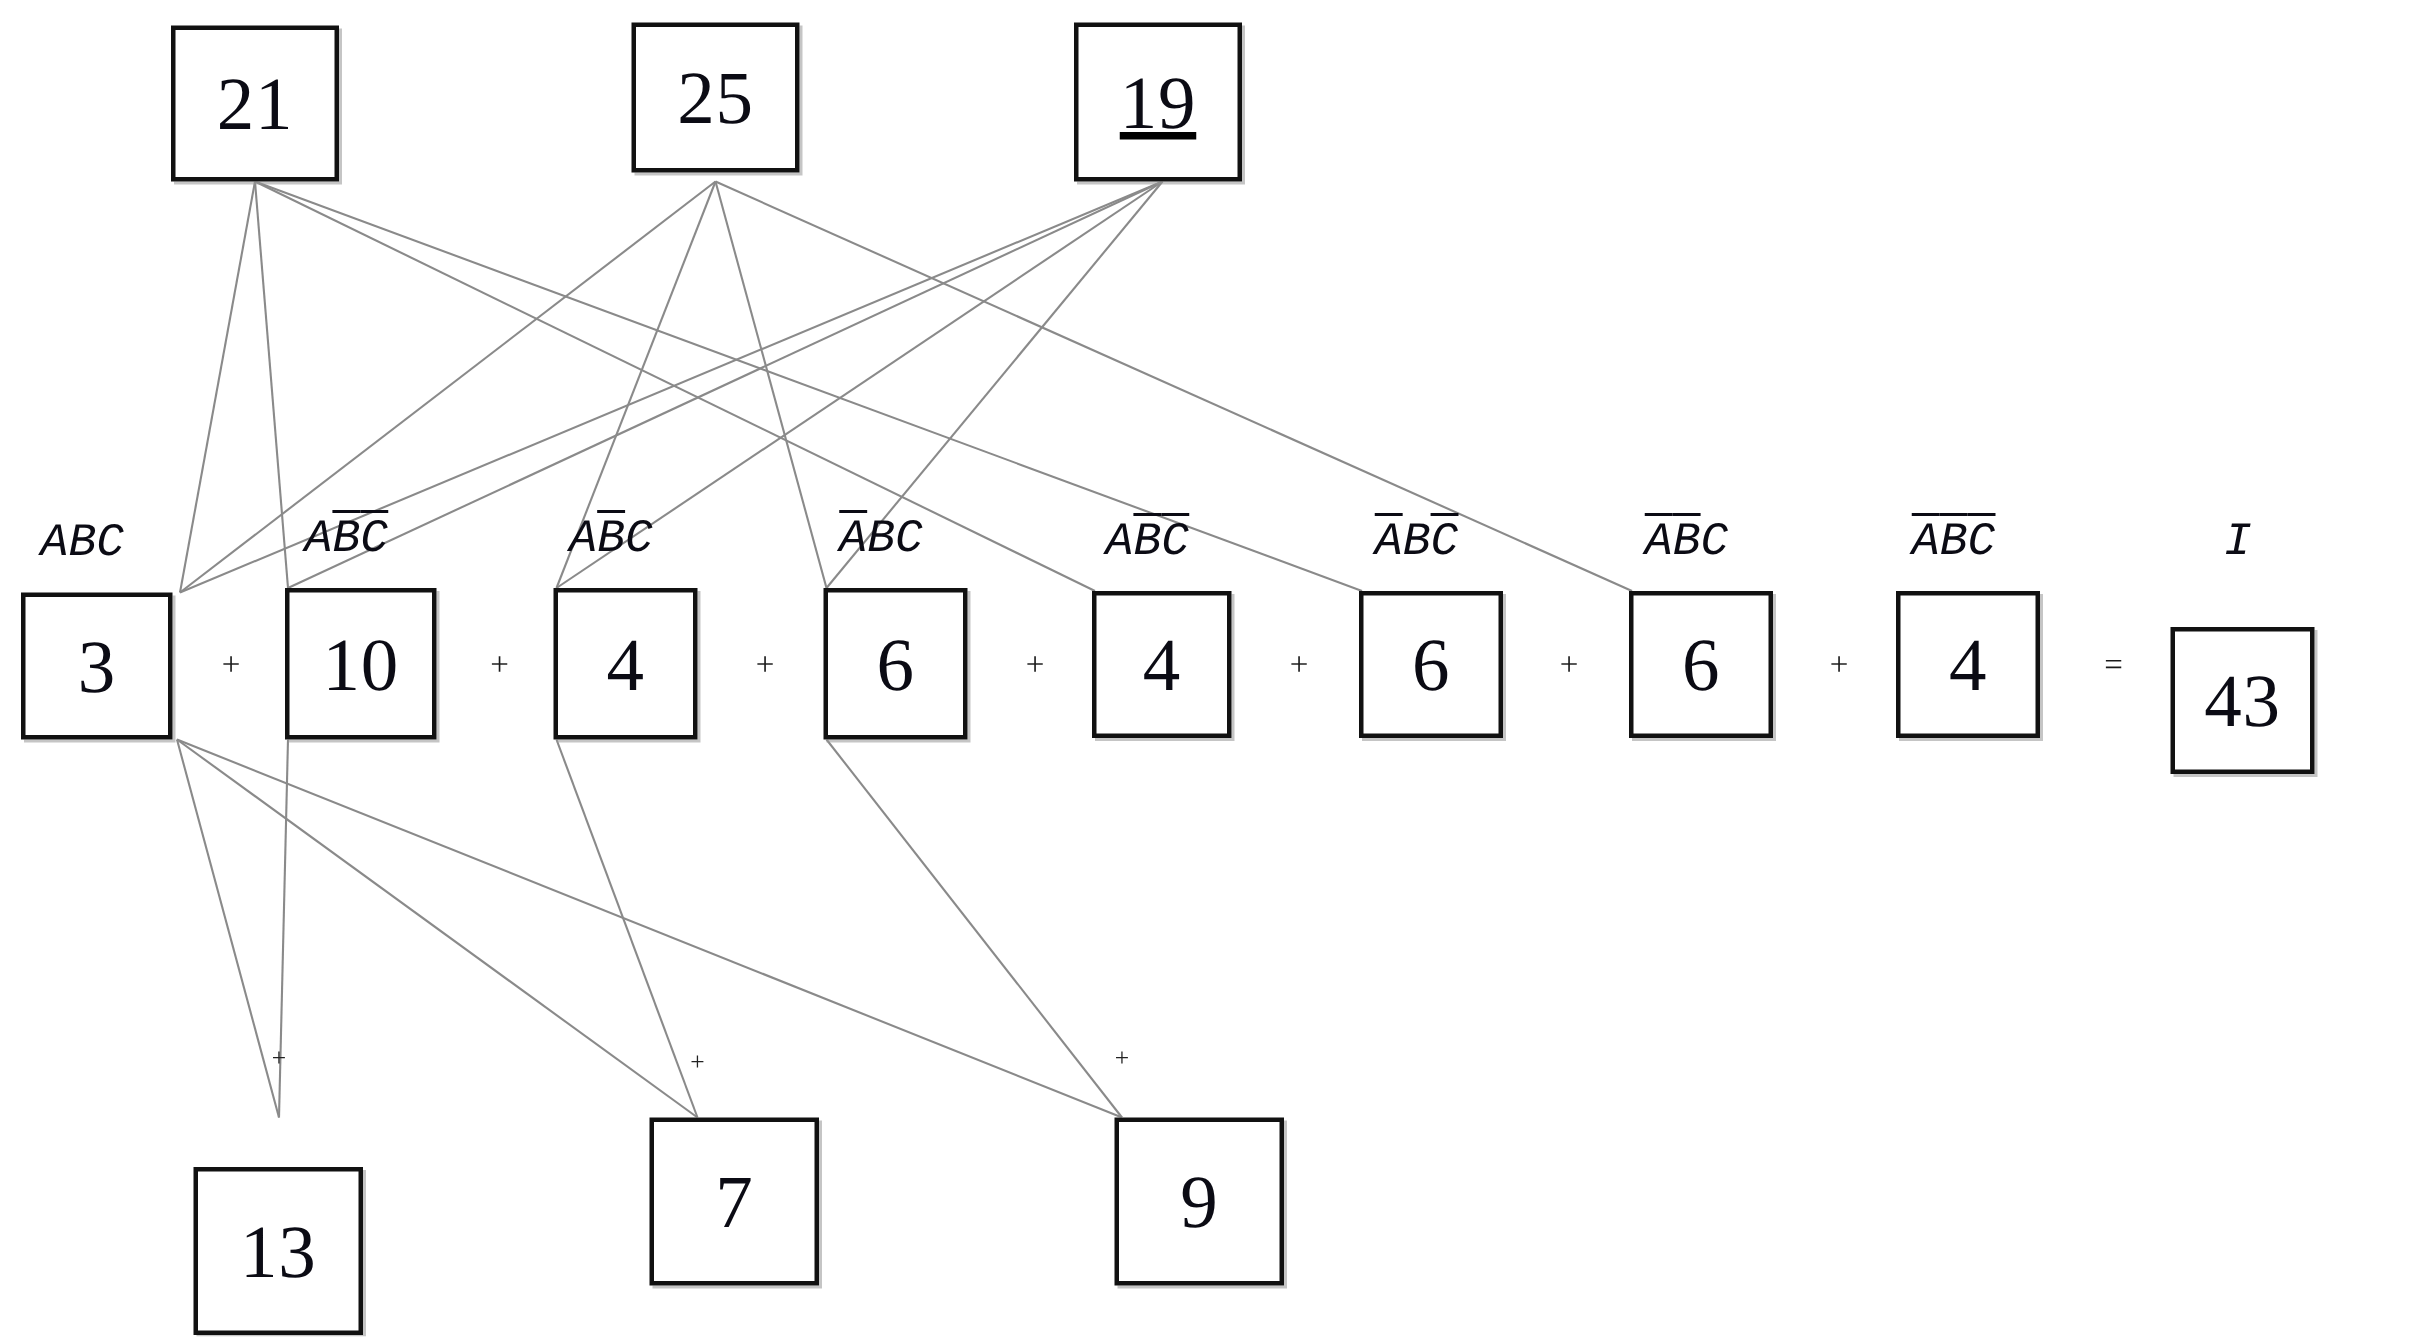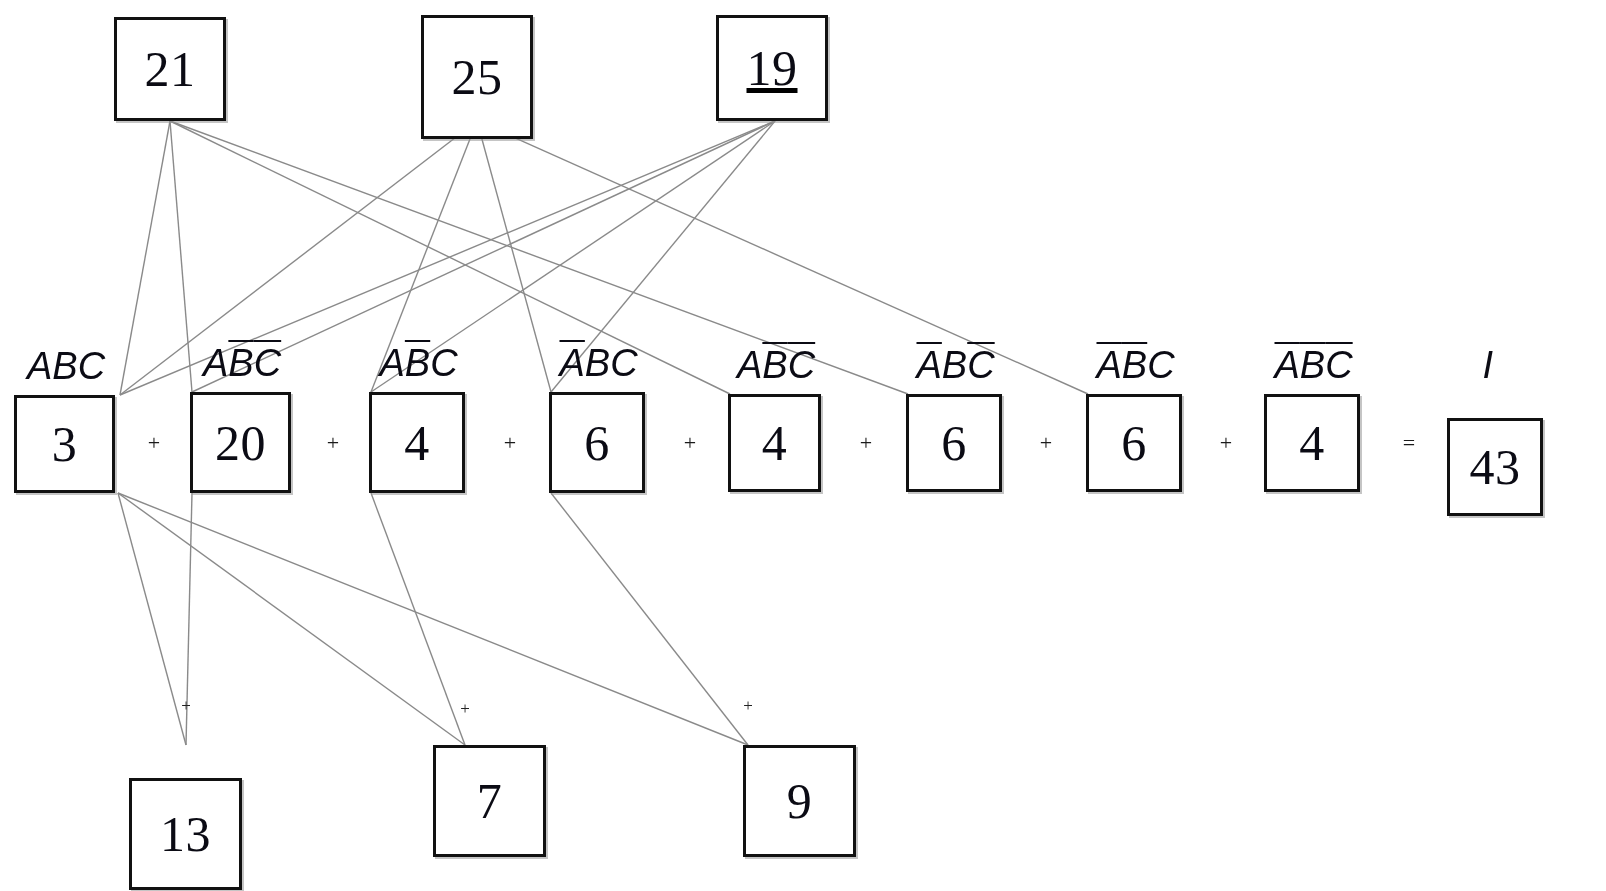"25" div.node-box { height: 124px -> 100px }
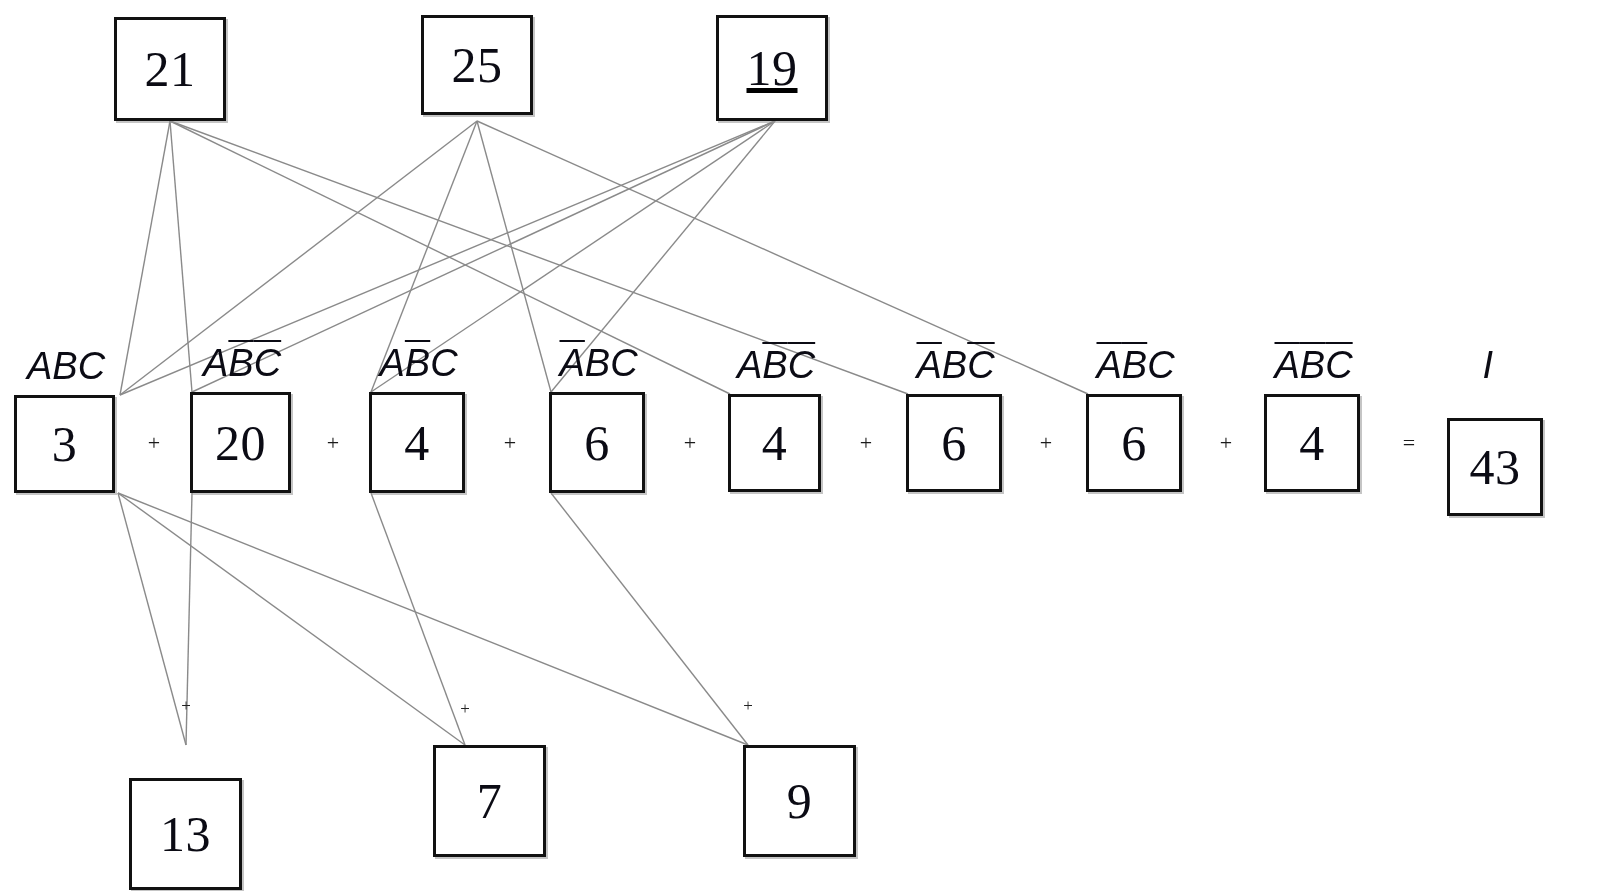"ABC" .term-label { font-family: Liberation Sans, sans-serif -> Liberation Mono, monospace; font-size: 38px -> 31px }
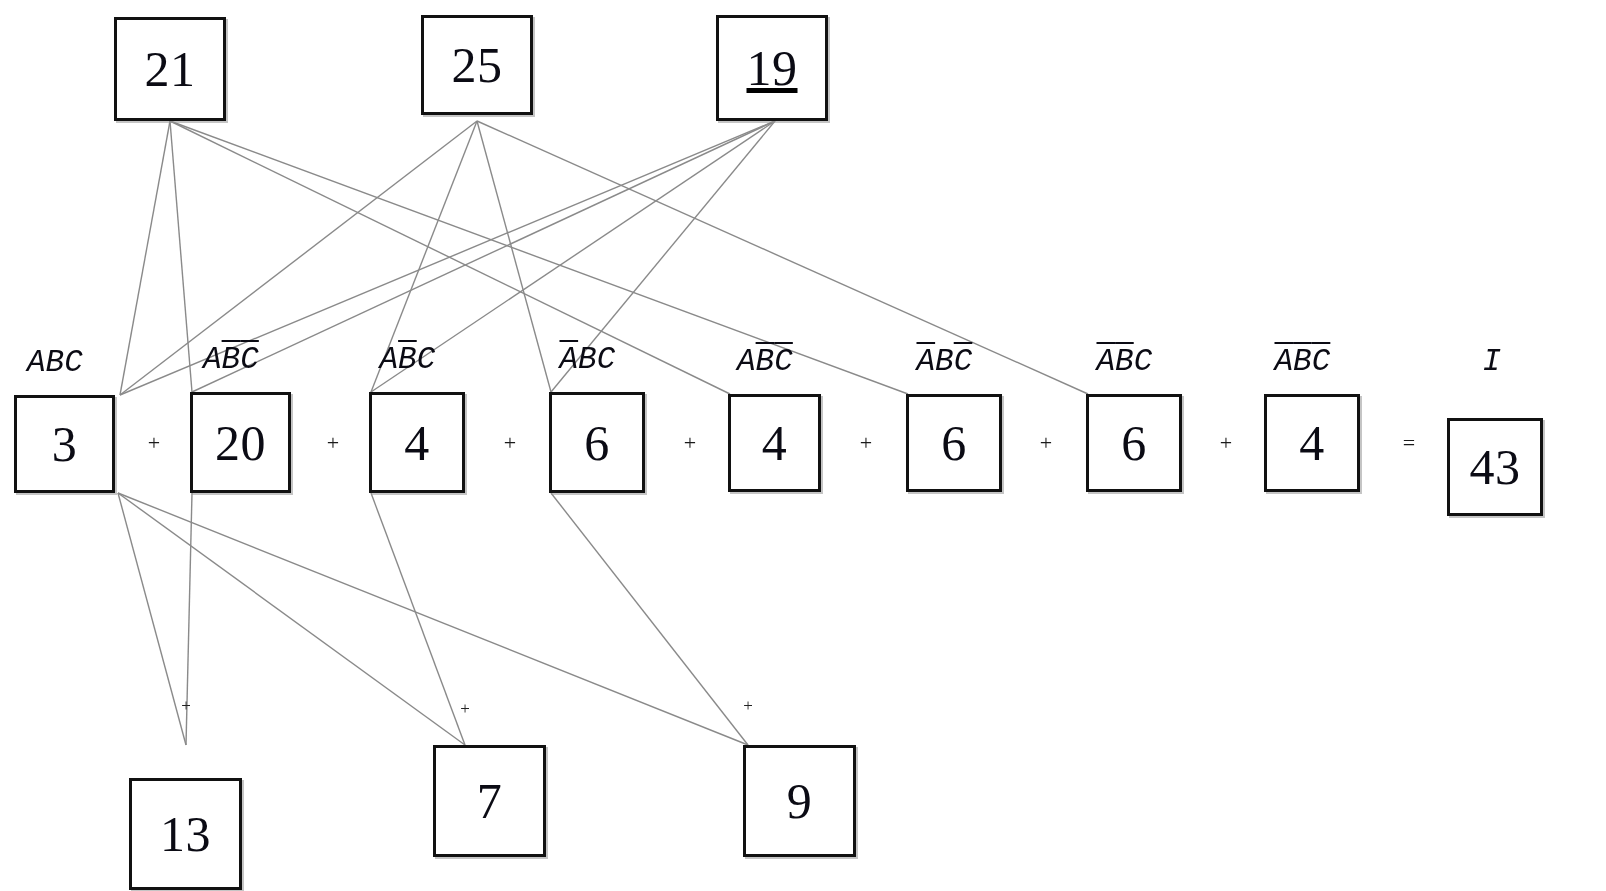"20" span.node-value { text: 20 -> 10 }
